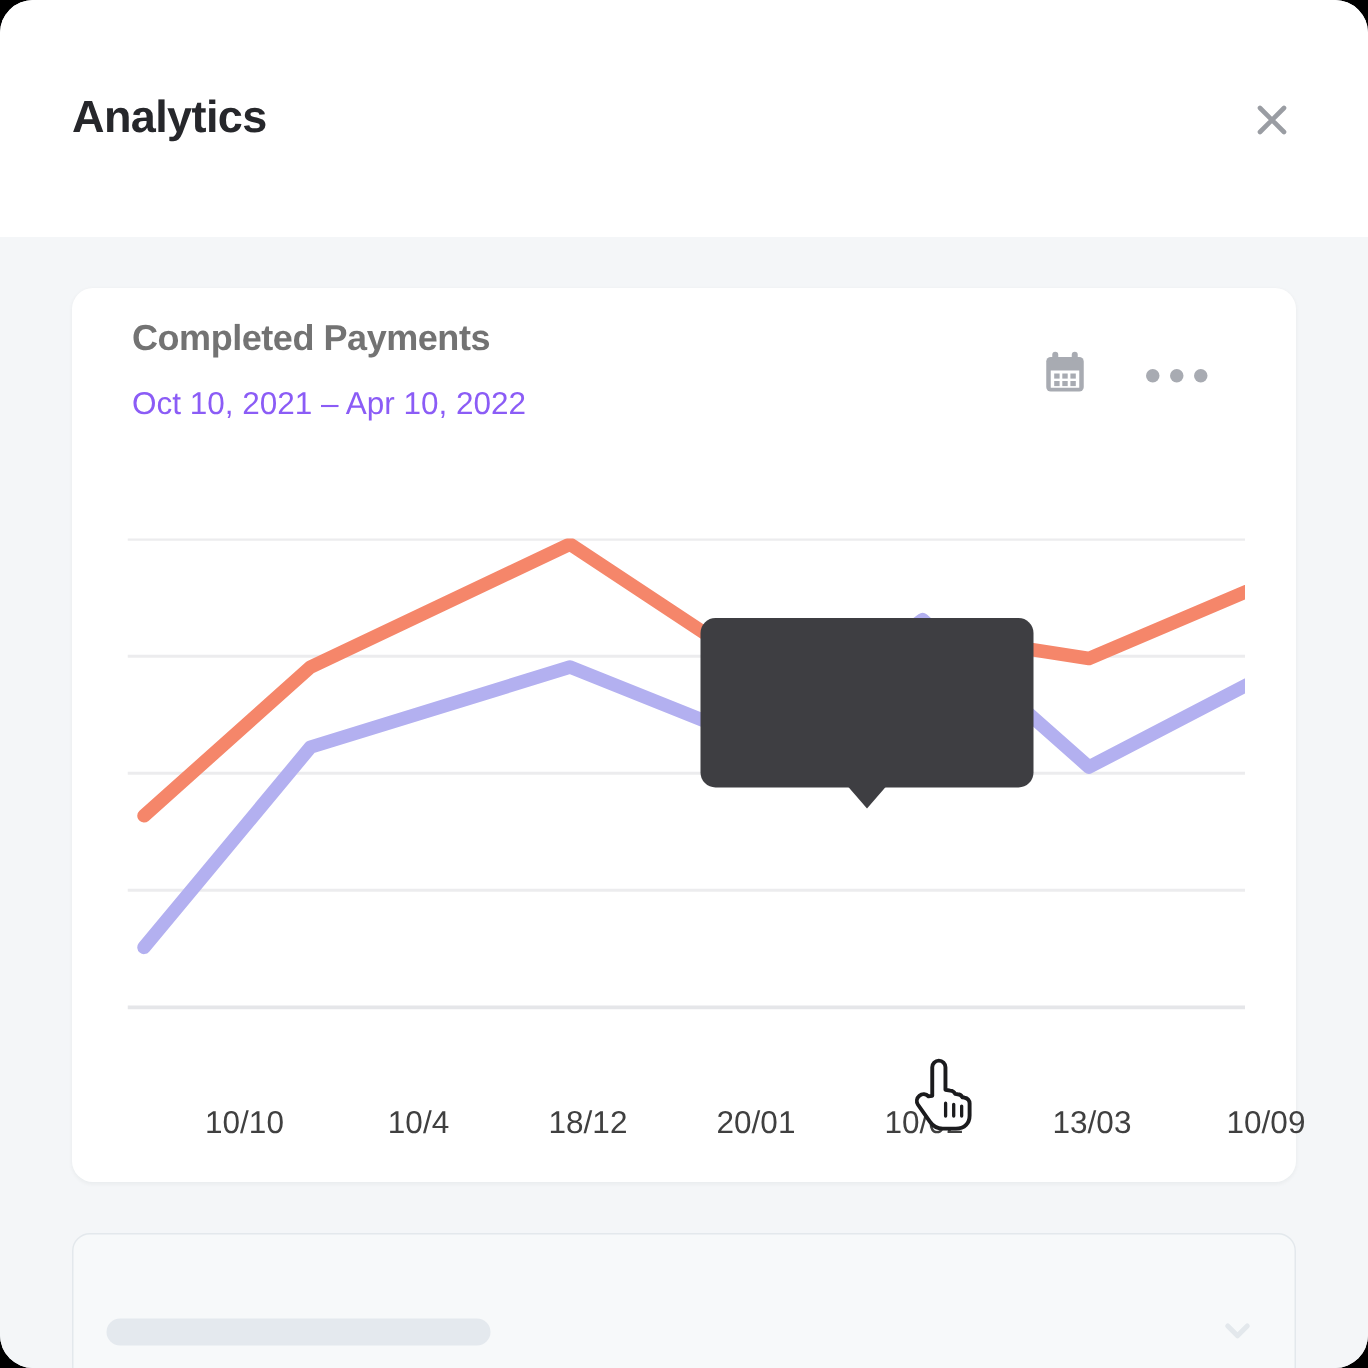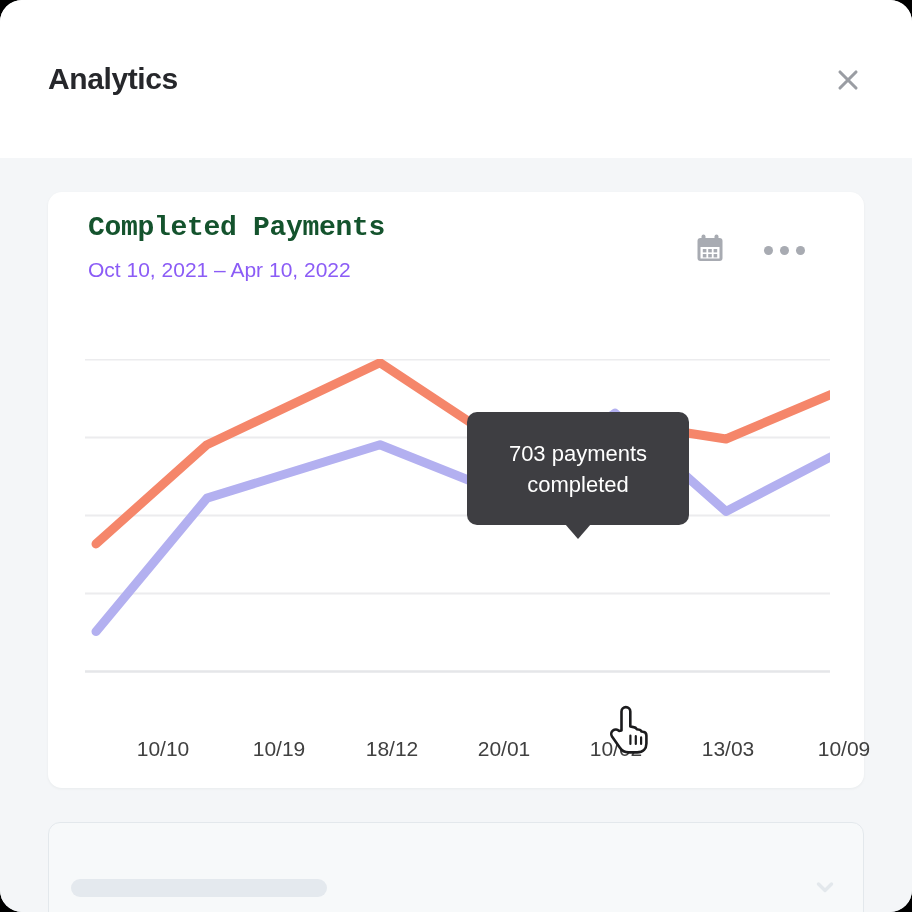"Completed Payments" #card-title { color: #14532d -> #737373; font-family: Liberation Mono, monospace -> none; font-size: 28px -> 24px }
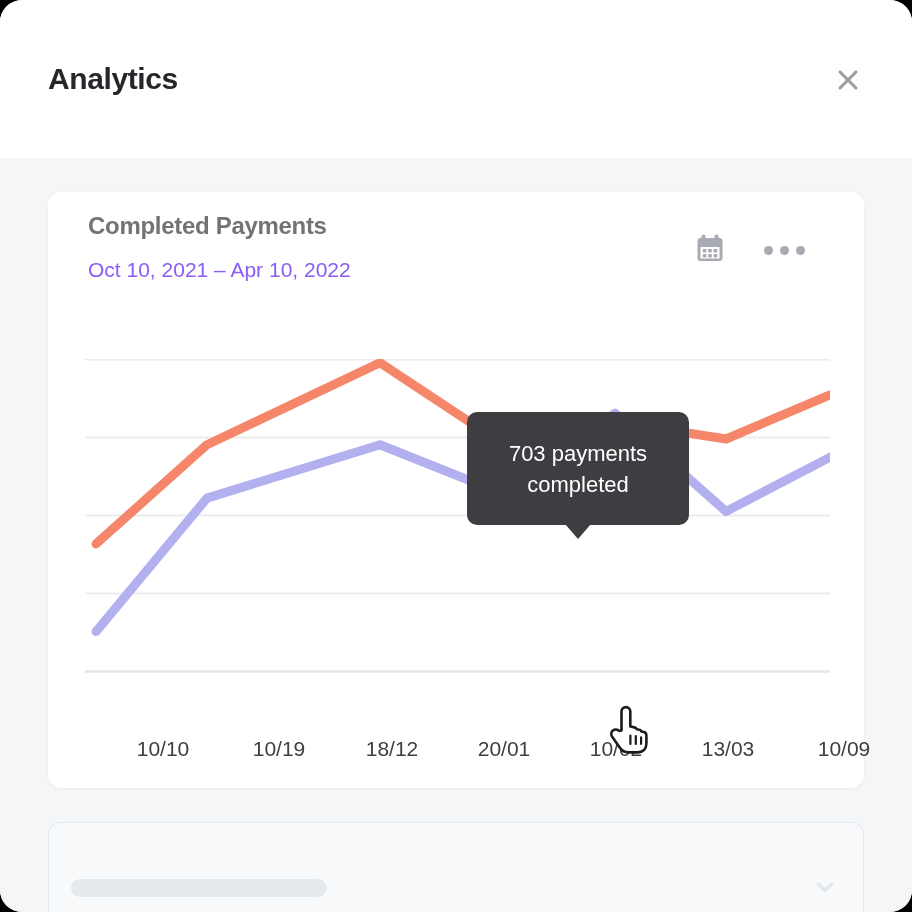"703 payments" div { html: <div> <span>703 payments</span><br> <span>completed</span> </div> -> none }
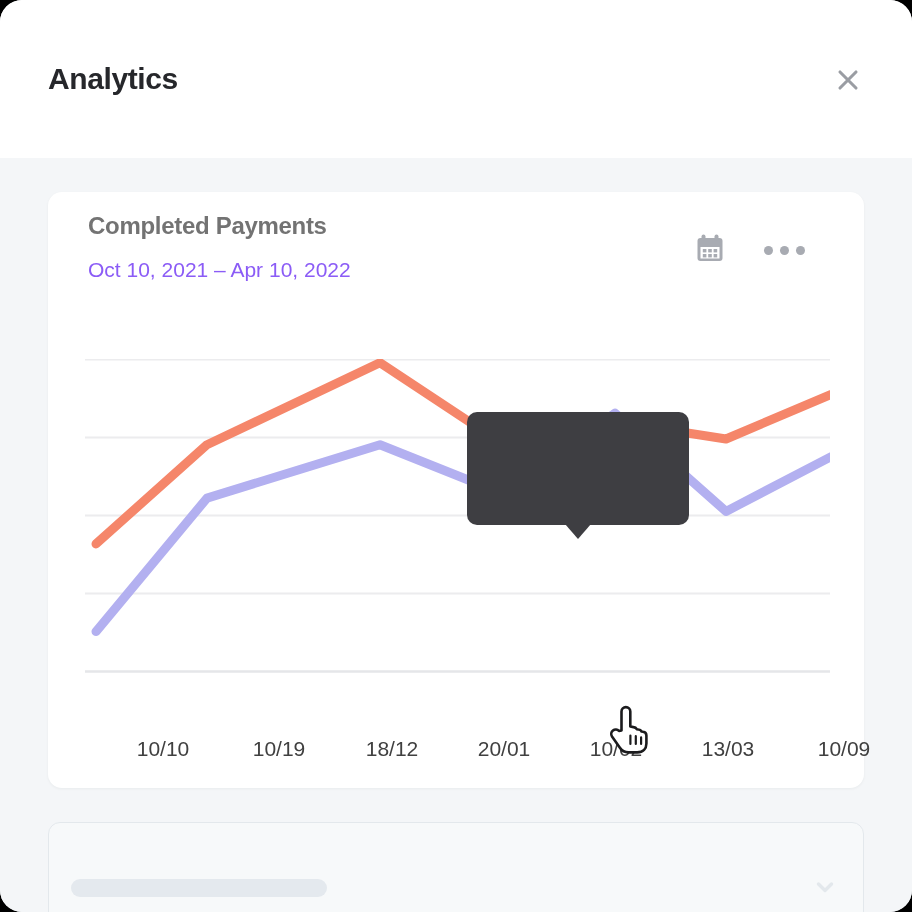"10/19" div.x-tick { text: 10/19 -> 10/4 }
